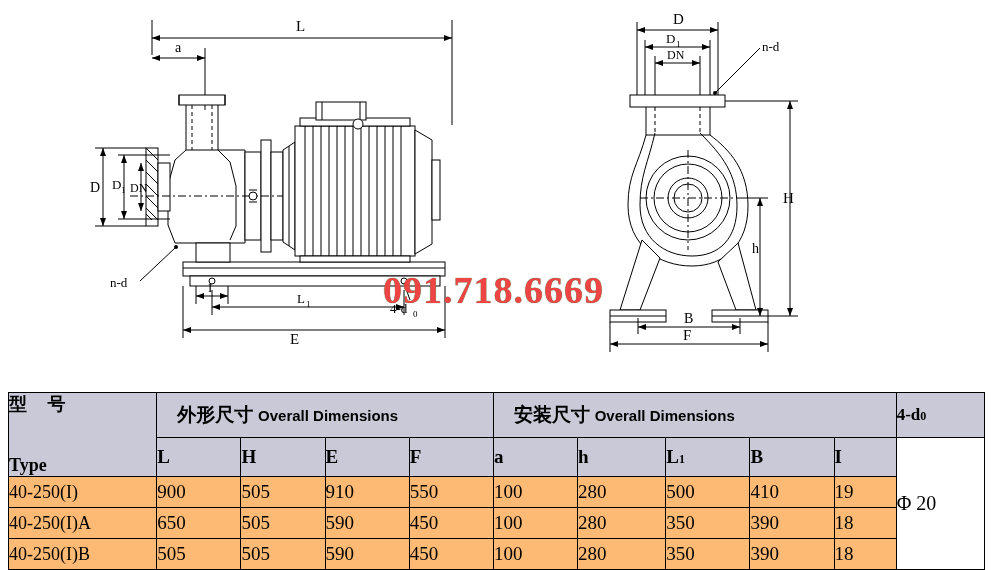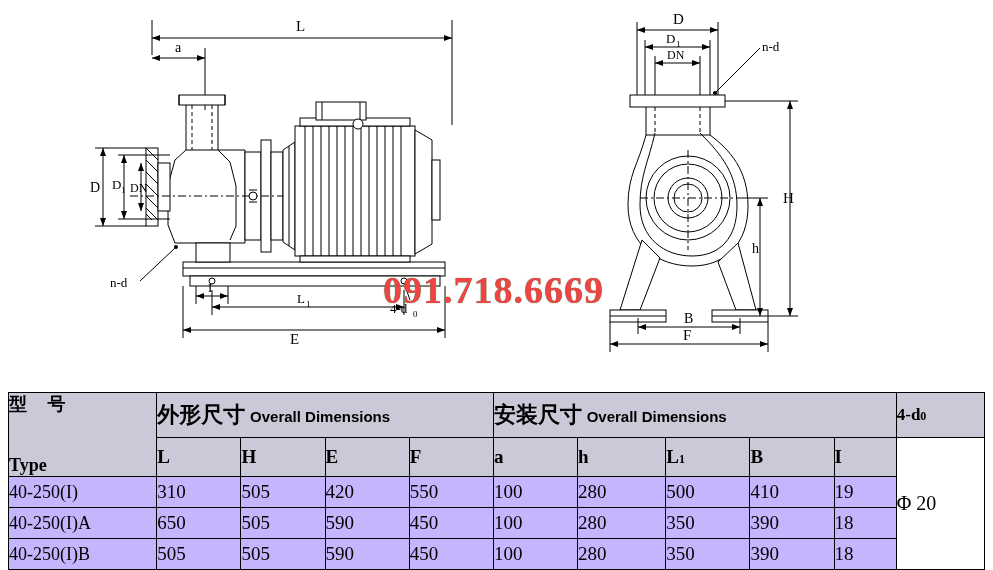"外形尺寸" .hdr-band .cn { font-size: 22px -> 19px; margin-left: none -> 20px }
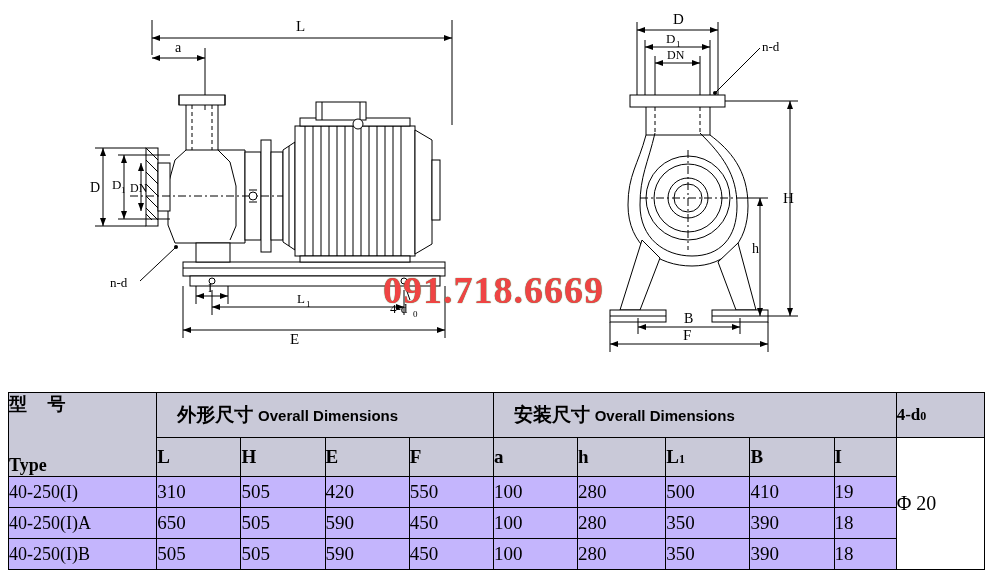"40-250(I)" .data-row td { background: #c4b5fd -> #fdba74 }
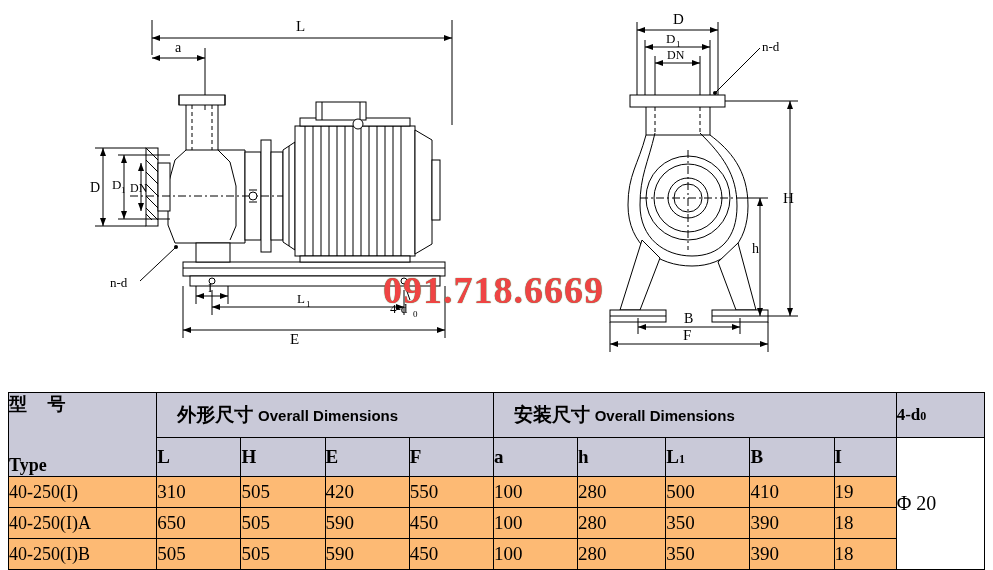"310" td { text: 310 -> 900 }
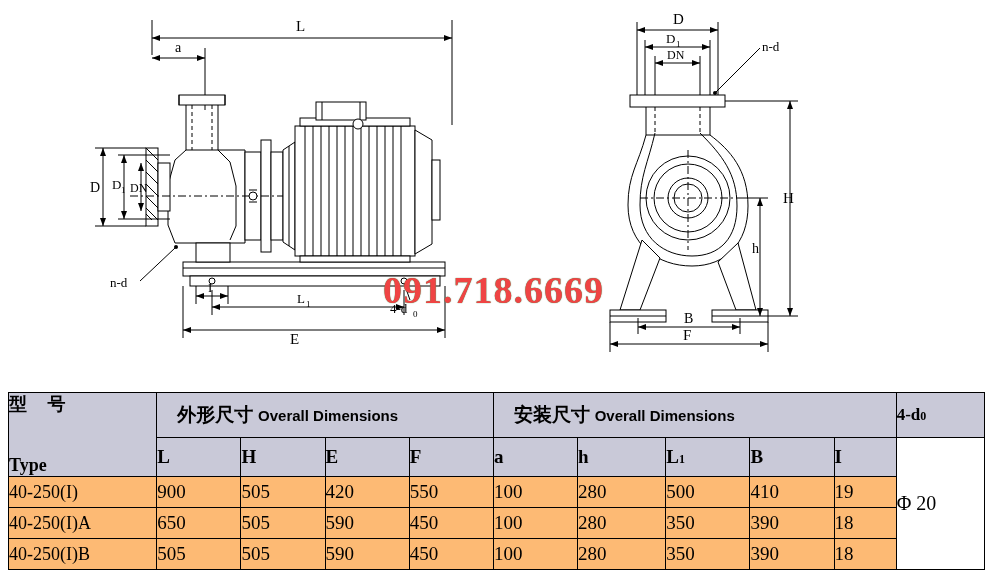"420" td { text: 420 -> 910 }
